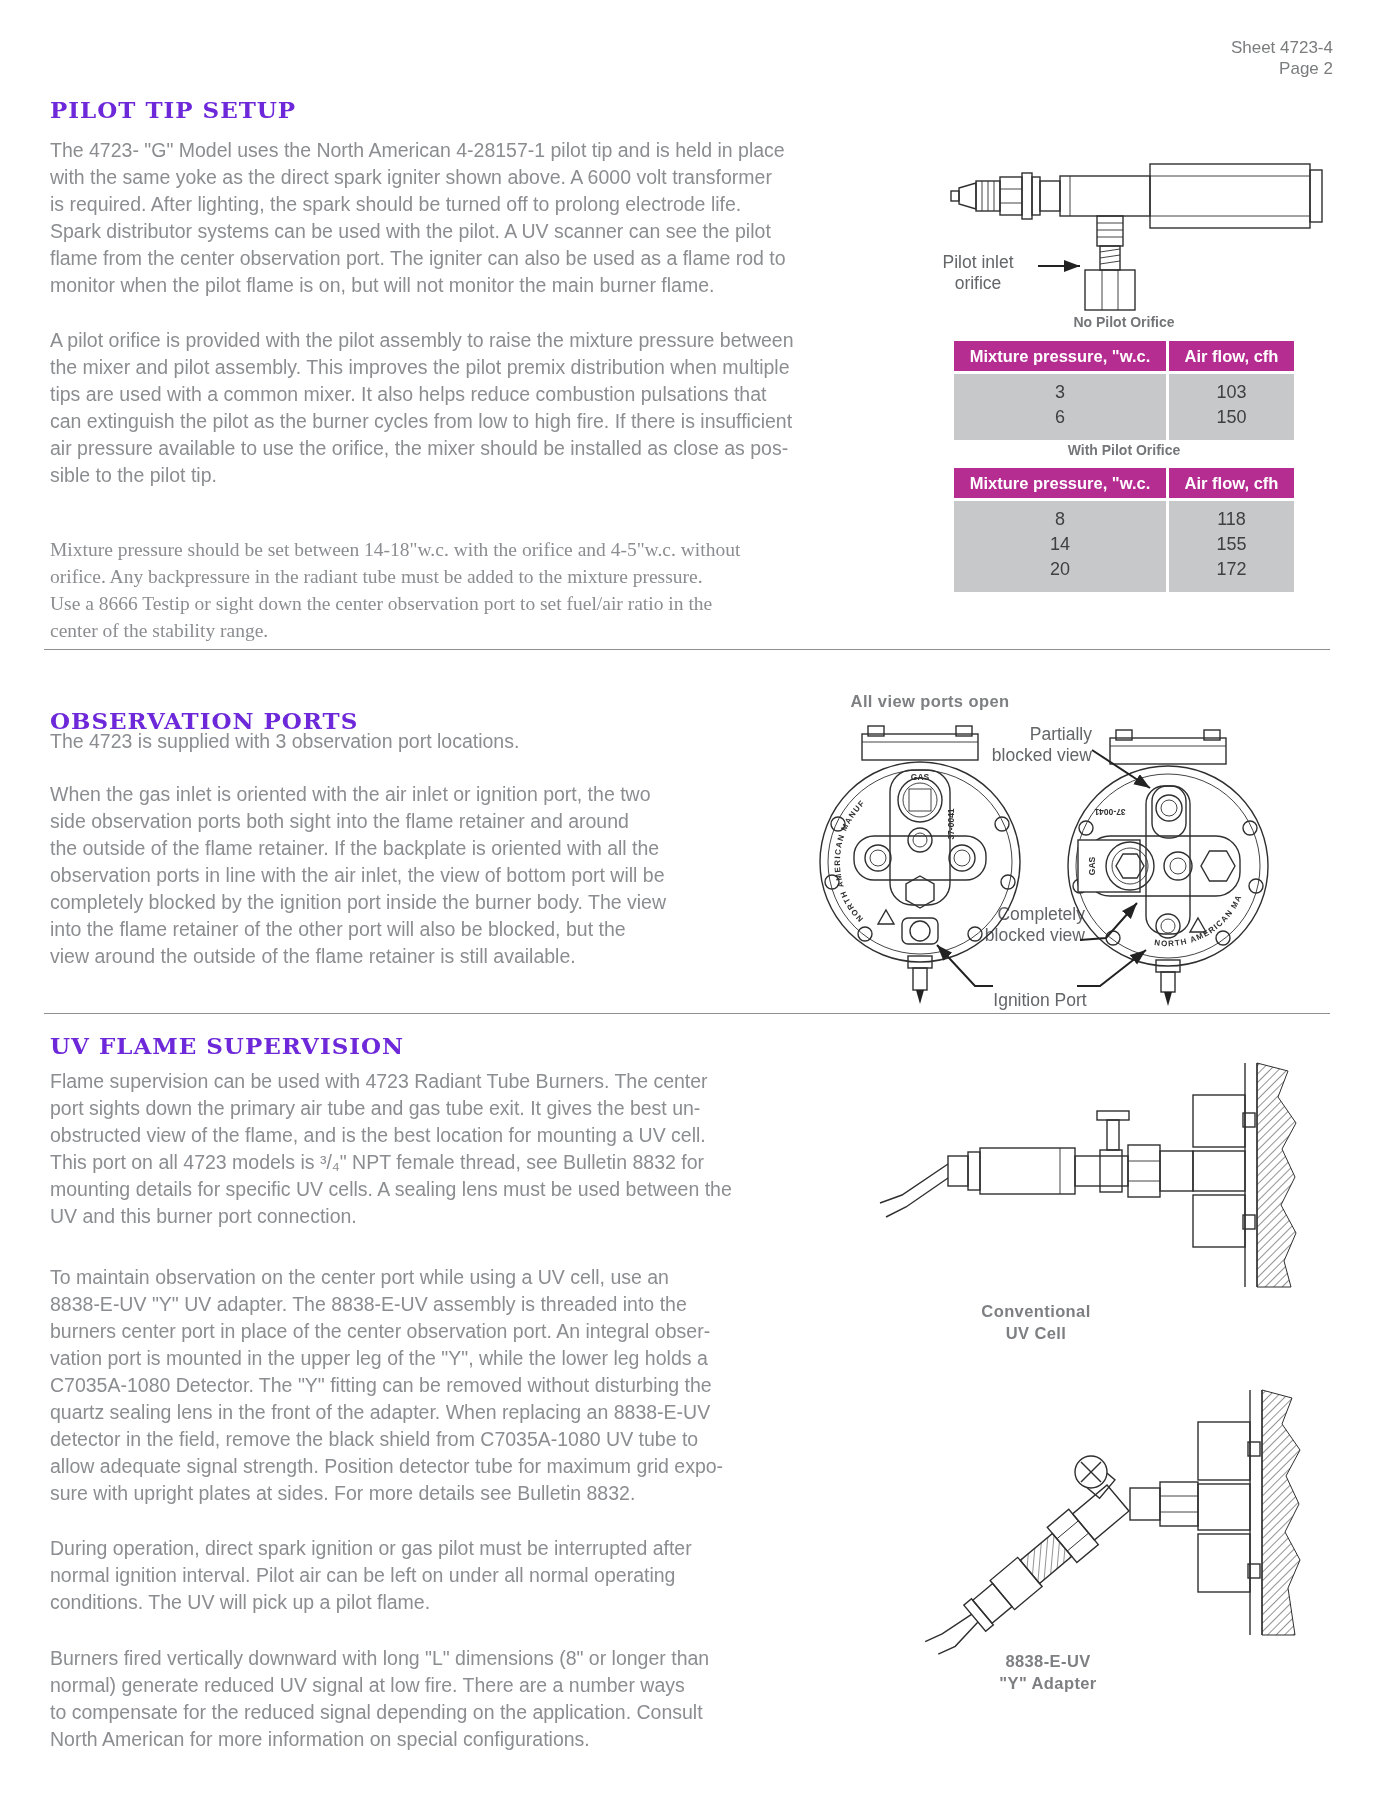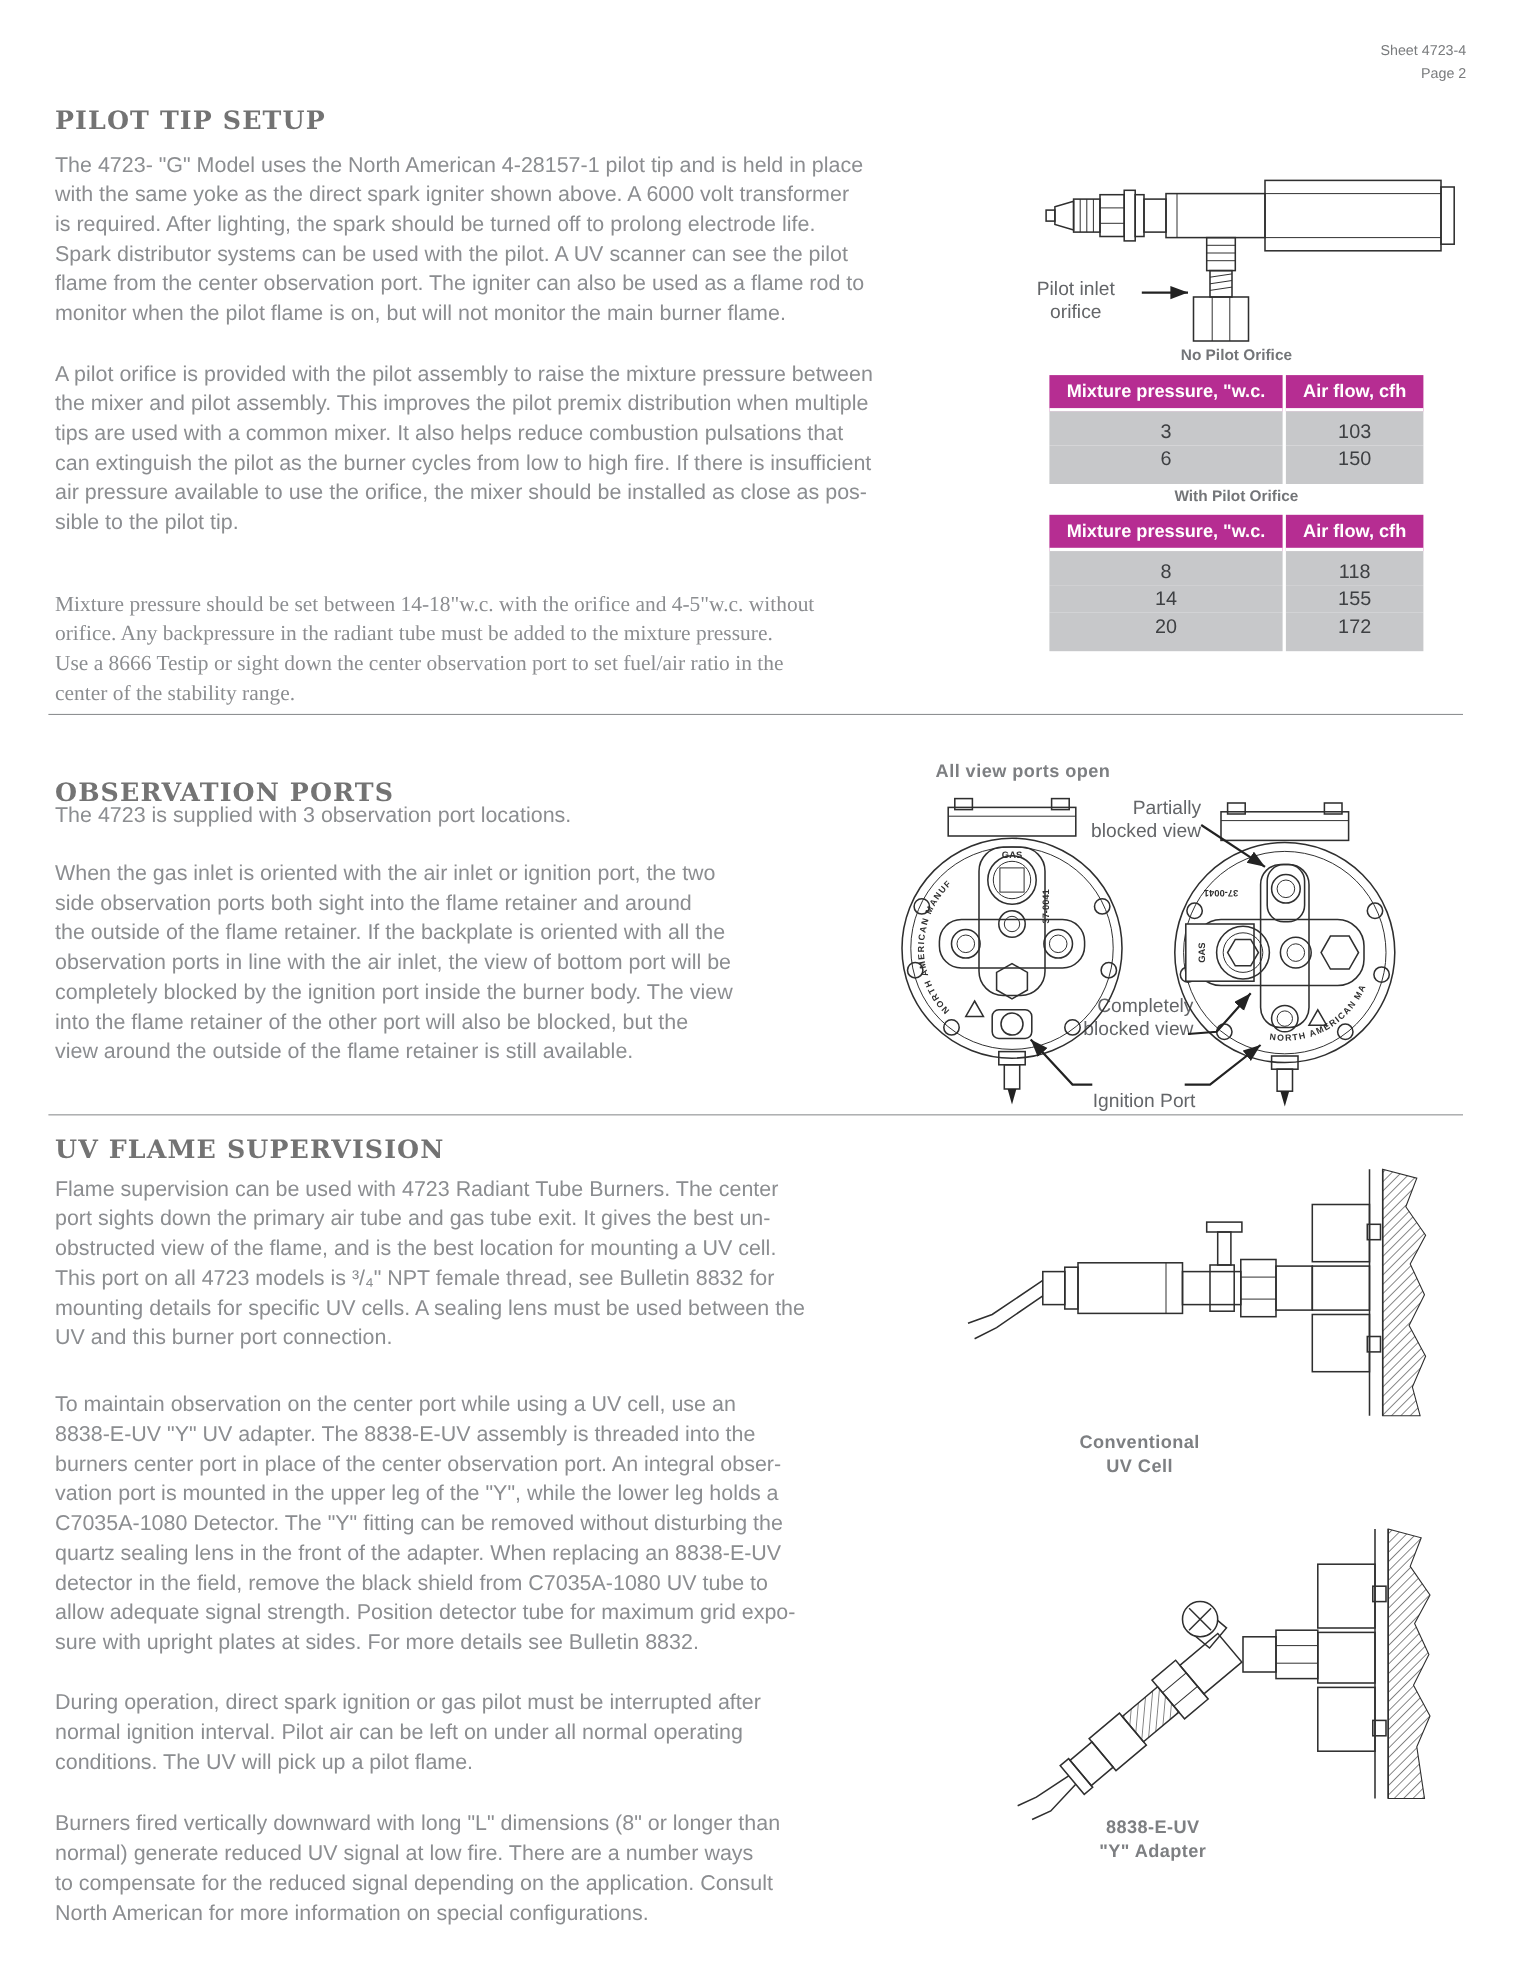"Sheet 4723-4" .hdr-meta { font-size: 13px -> 17px }
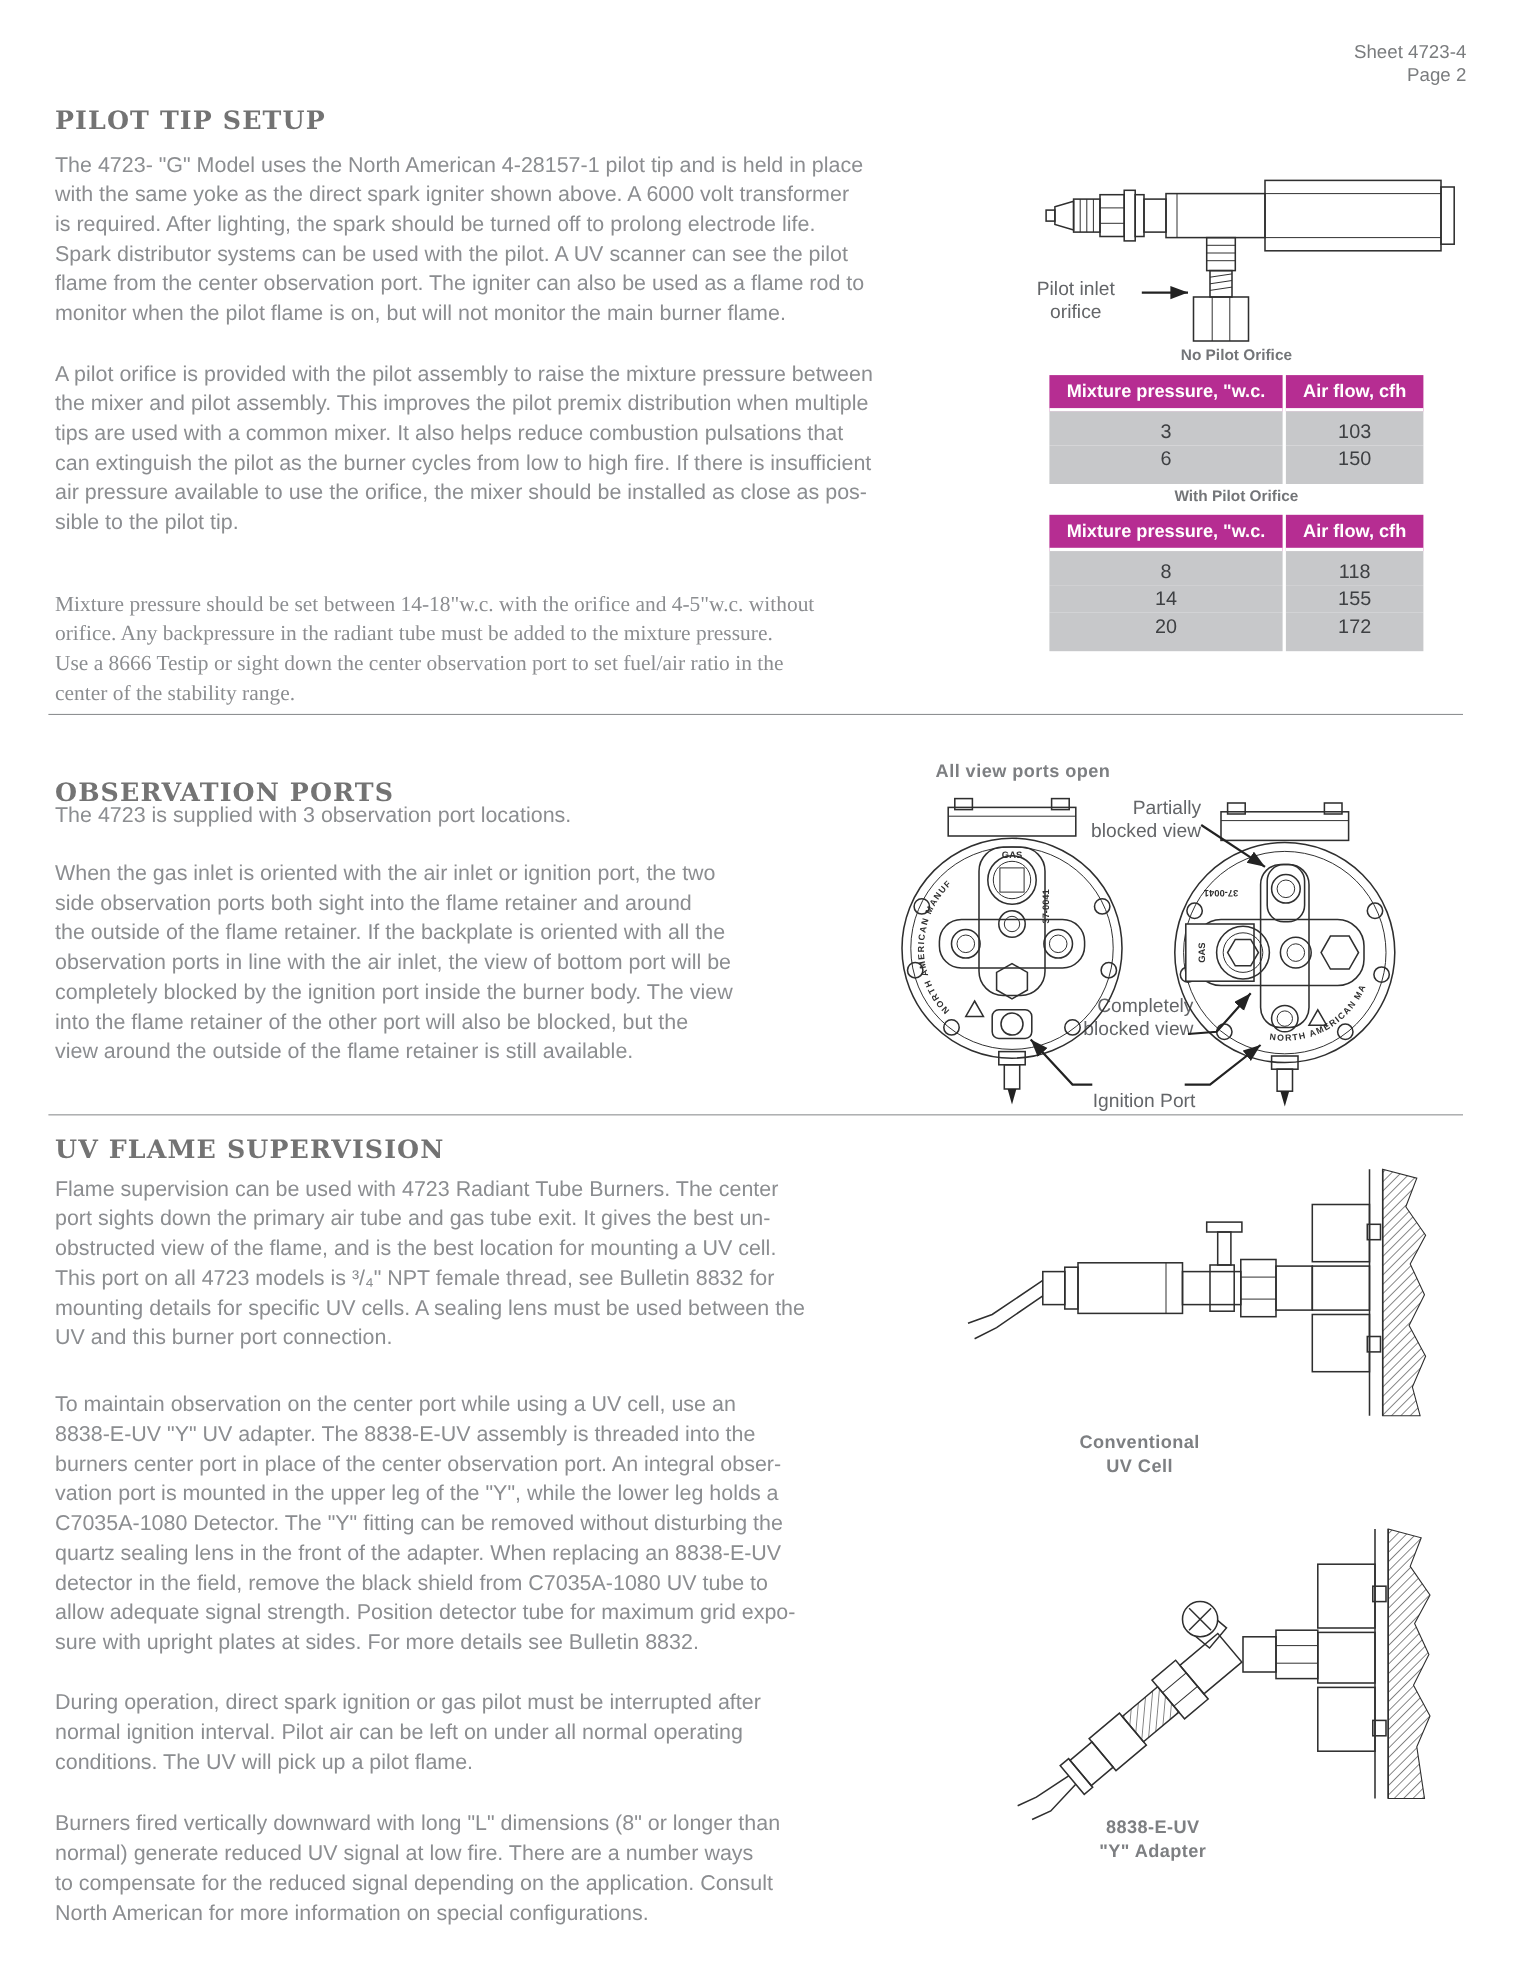"PILOT TIP SETUP" .sec-head { color: #737373 -> #6d28d9 }
